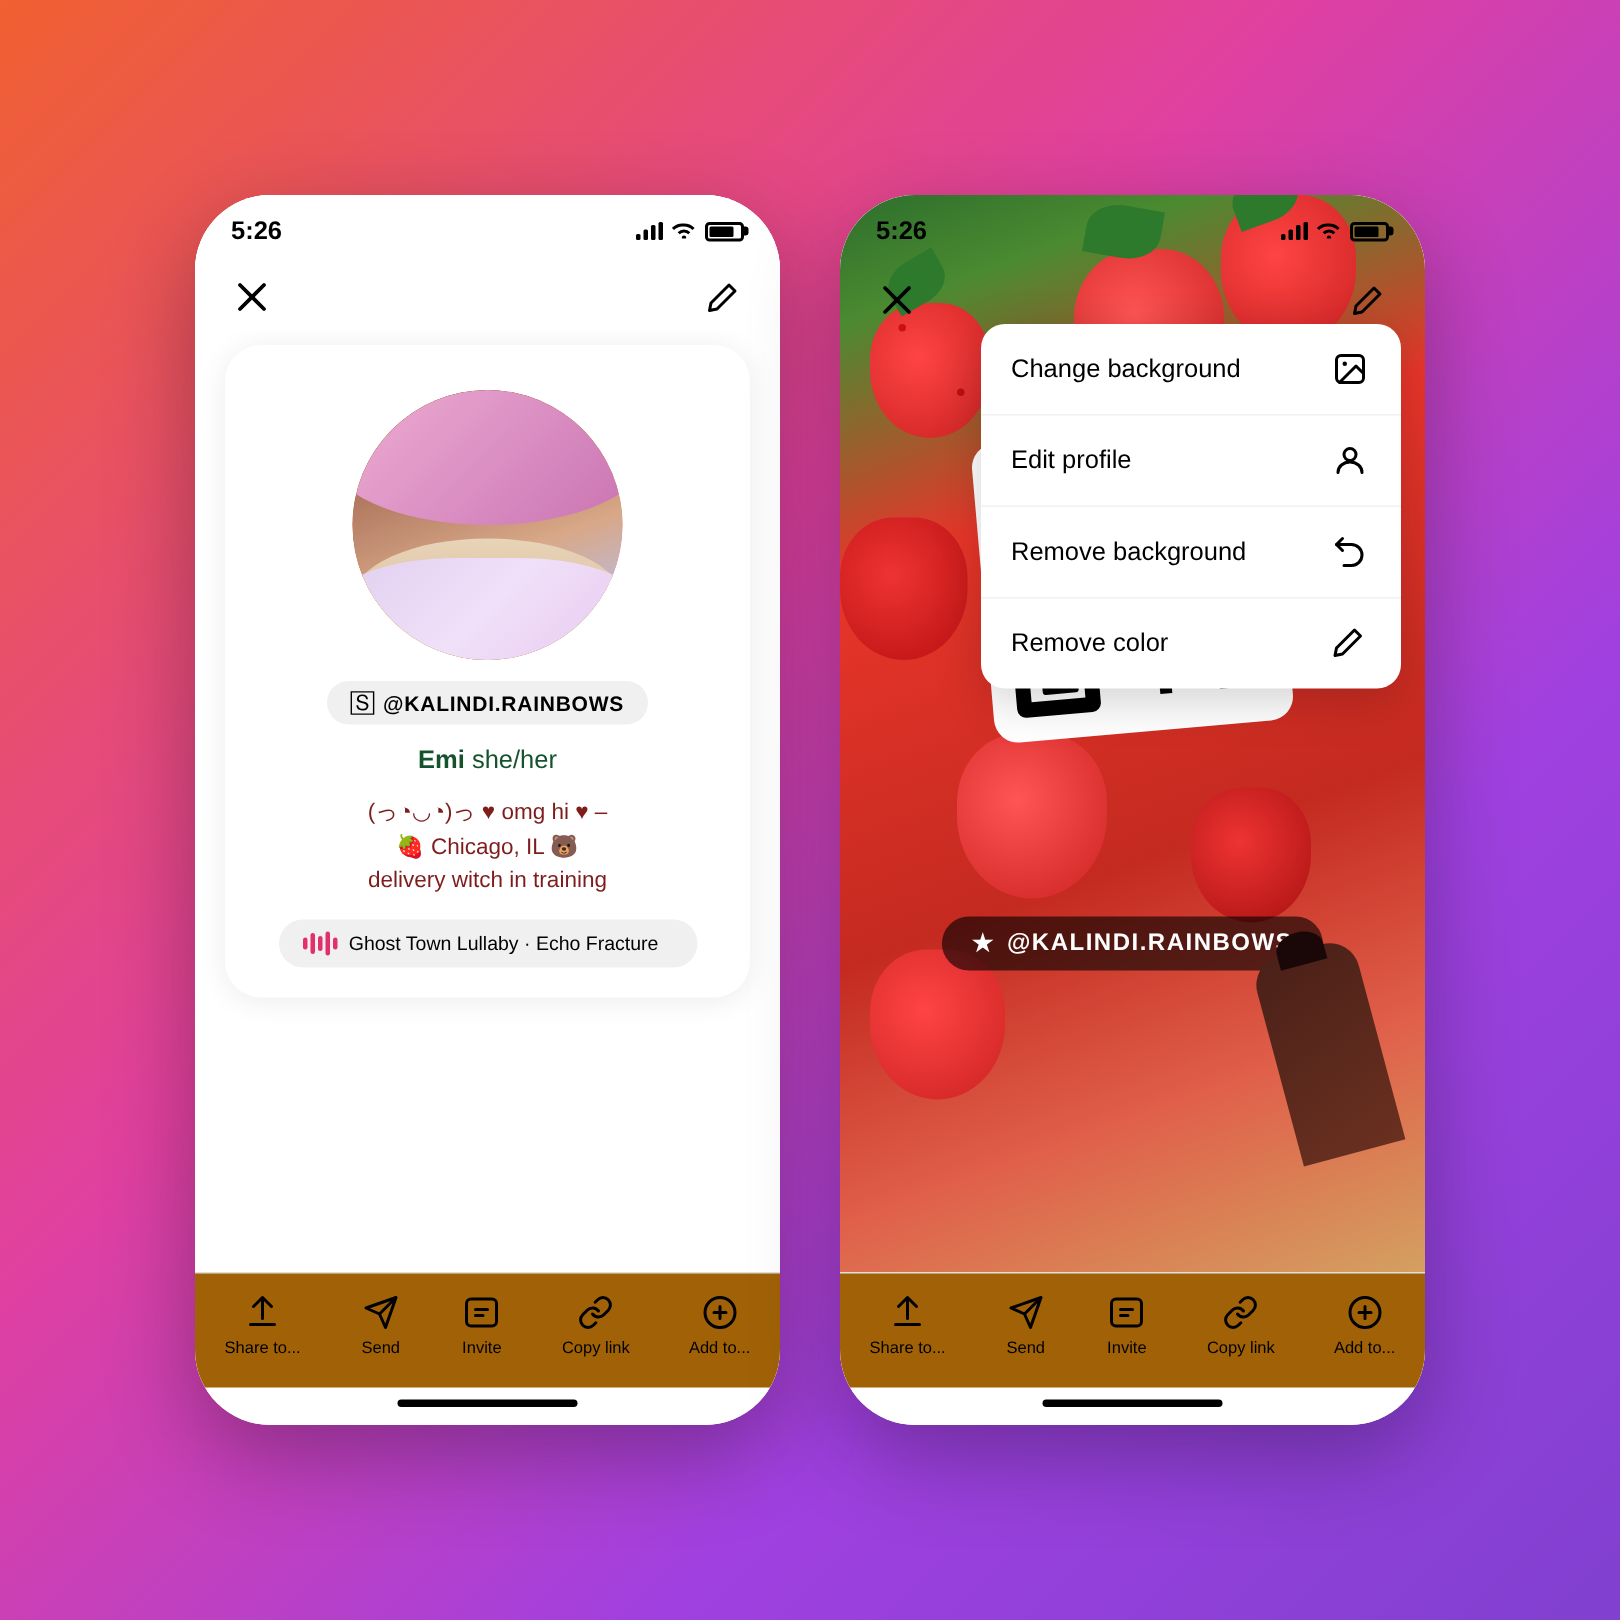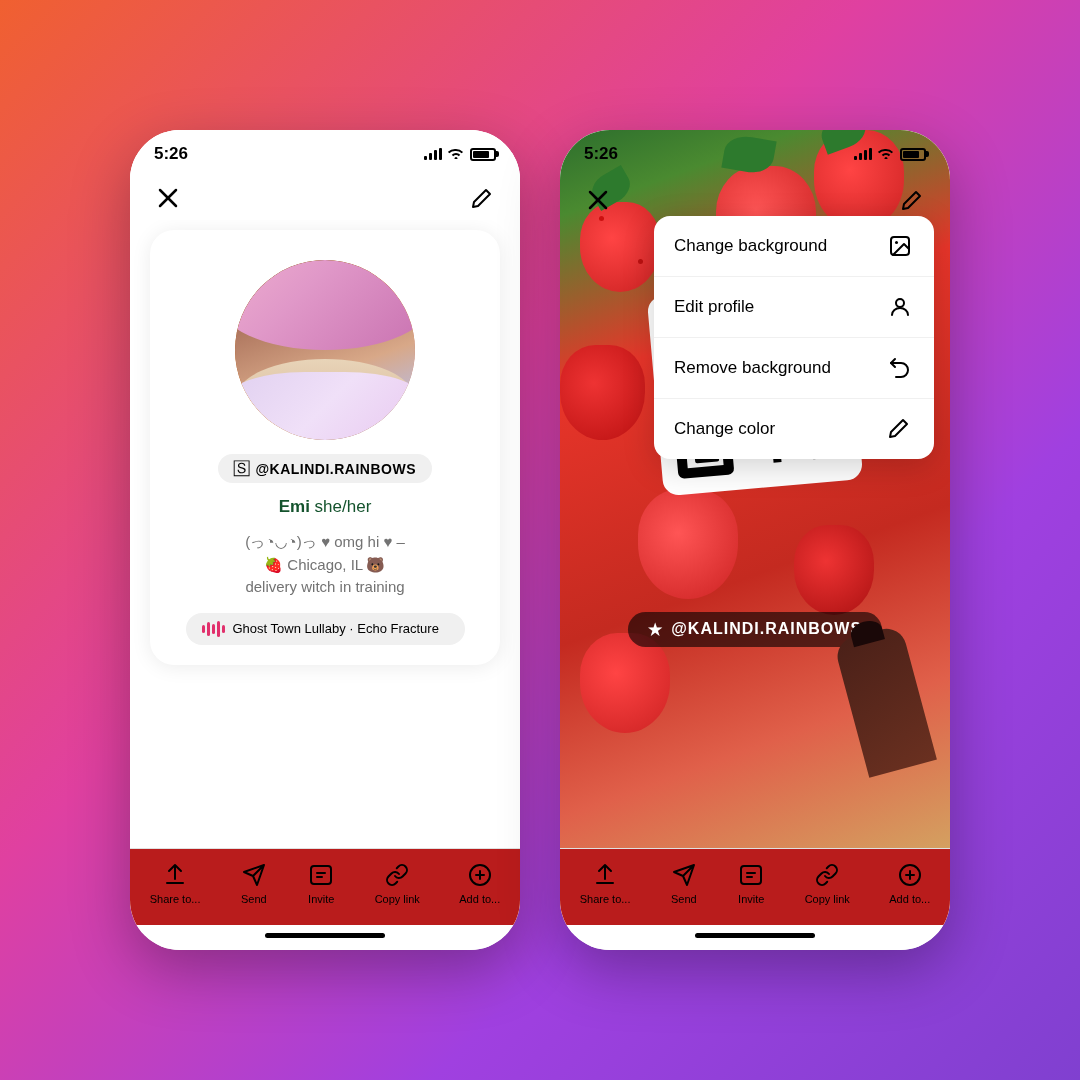"Change color" span.menu-item-text { text: Change -> Remove }
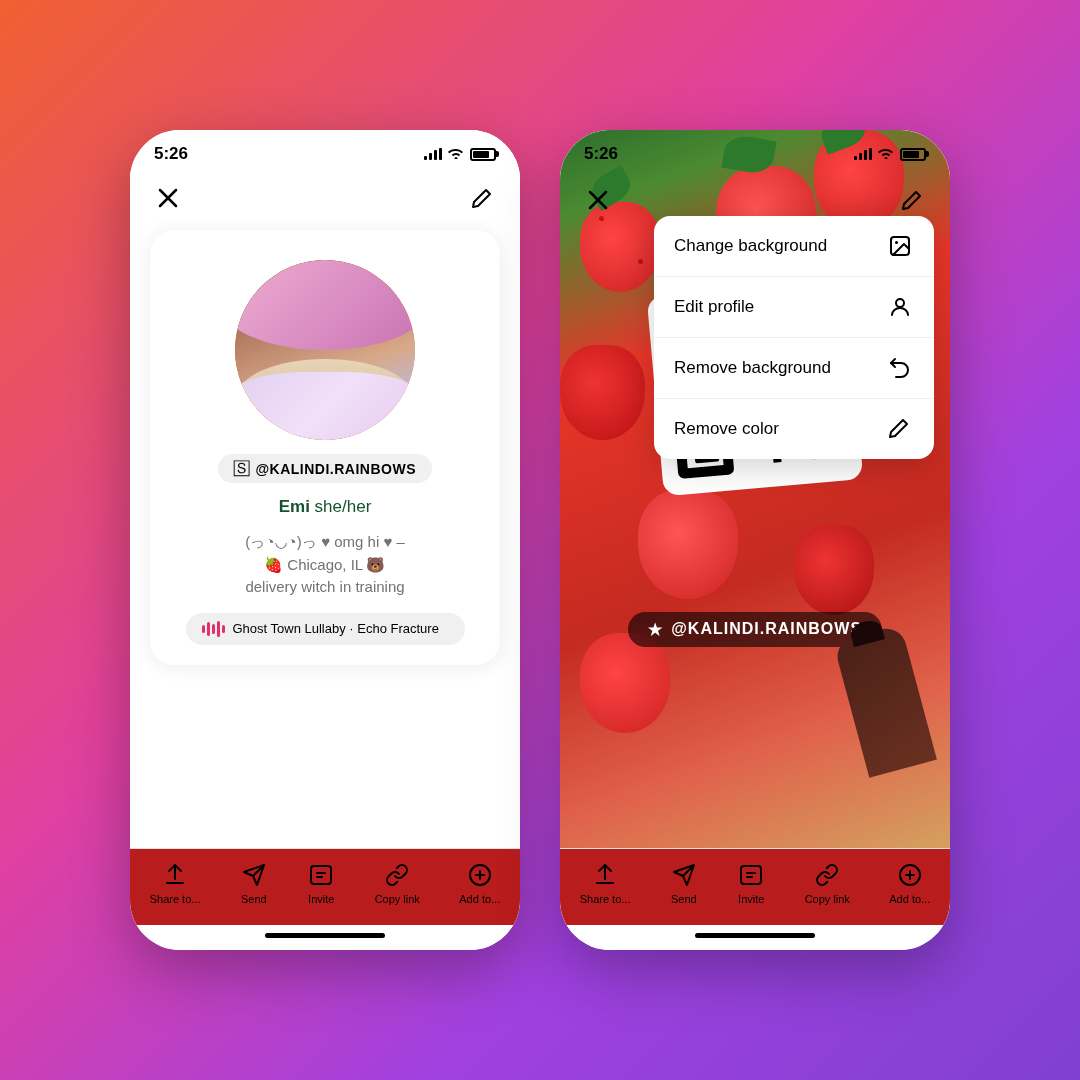"(っ◔◡◔)っ ♥ omg hi ♥" .profile-bio { color: #737373 -> #7f1d1d }
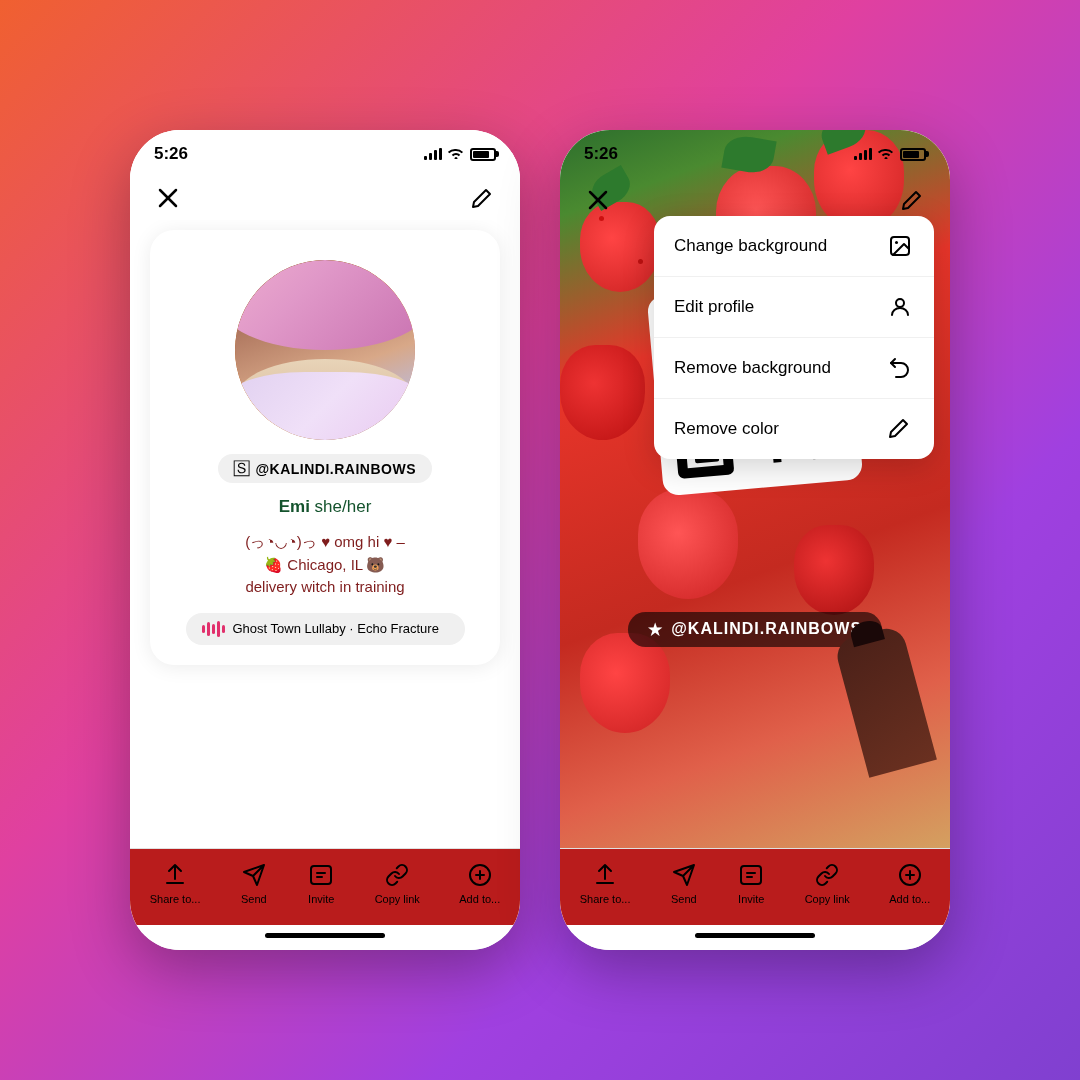"Share to..." .bottom-bar { background: #b91c1c -> #a16207 }
